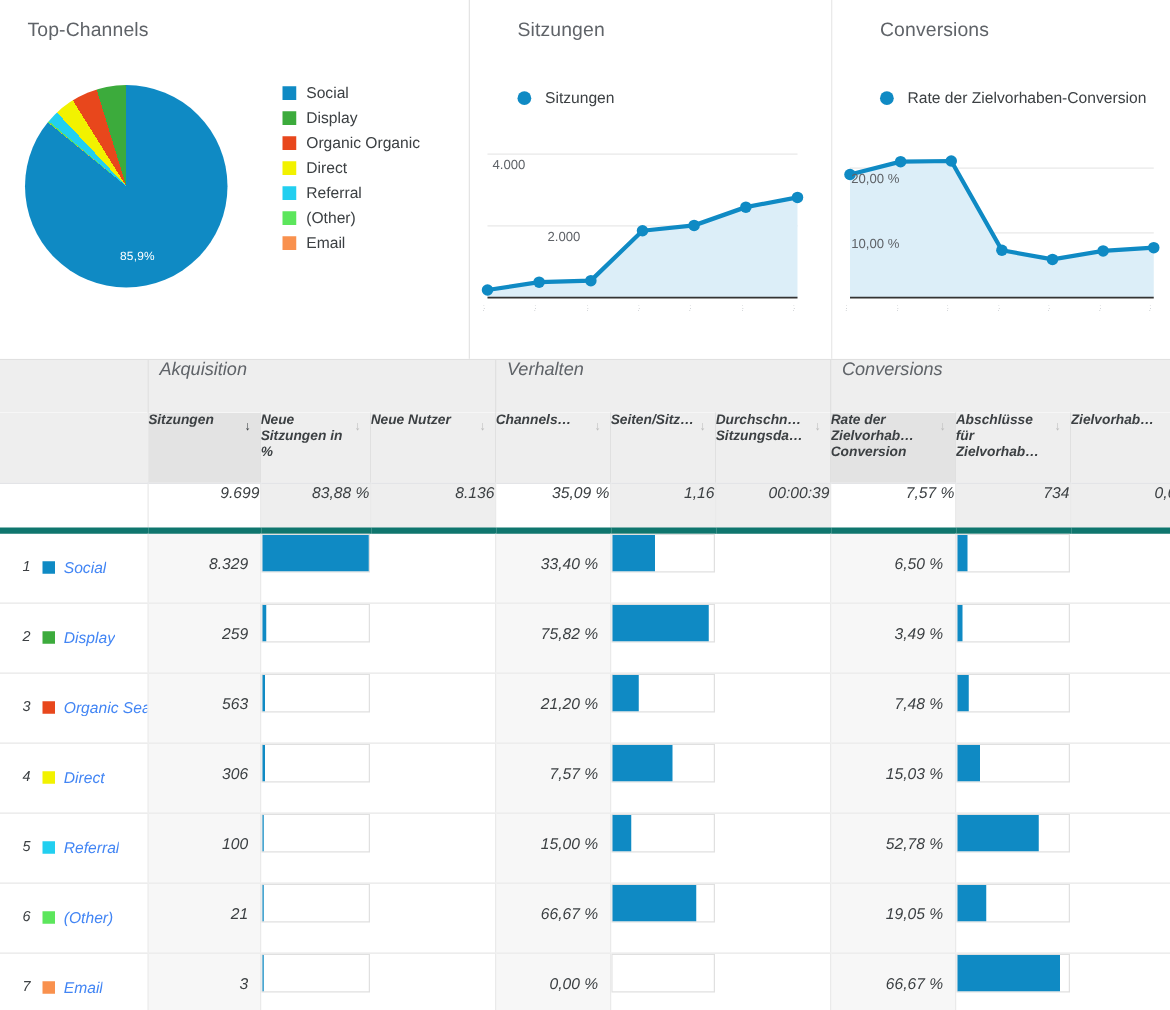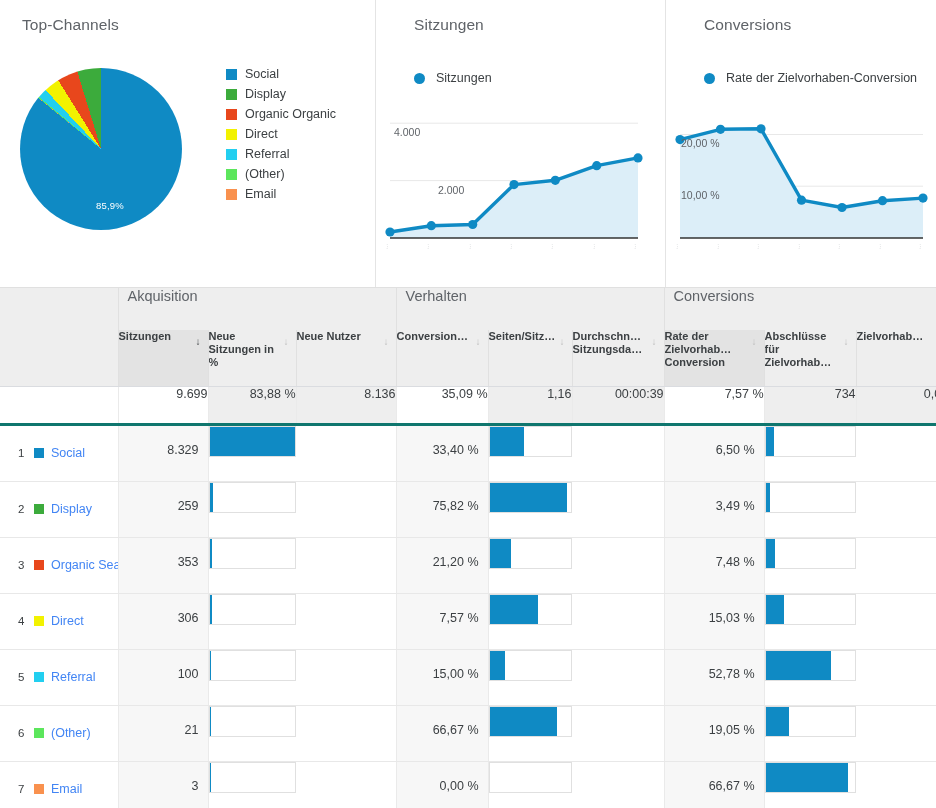"Akquisition" .table-area { font-style: none -> italic }
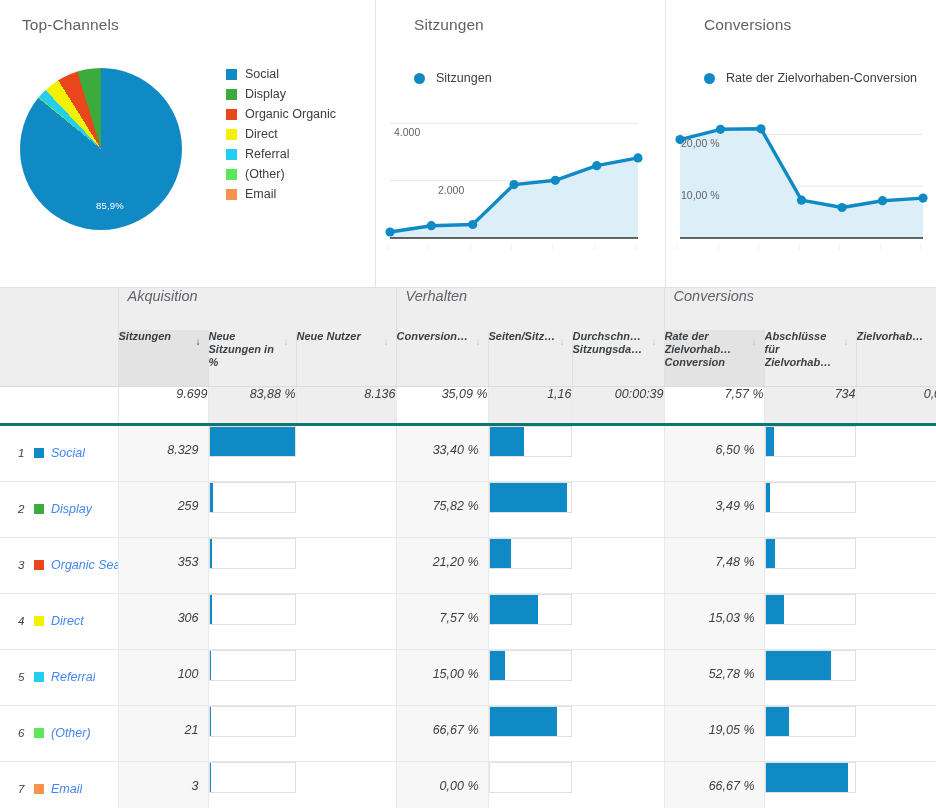"Conversion…" span.hdr-txt { text: Conversion -> Channels }
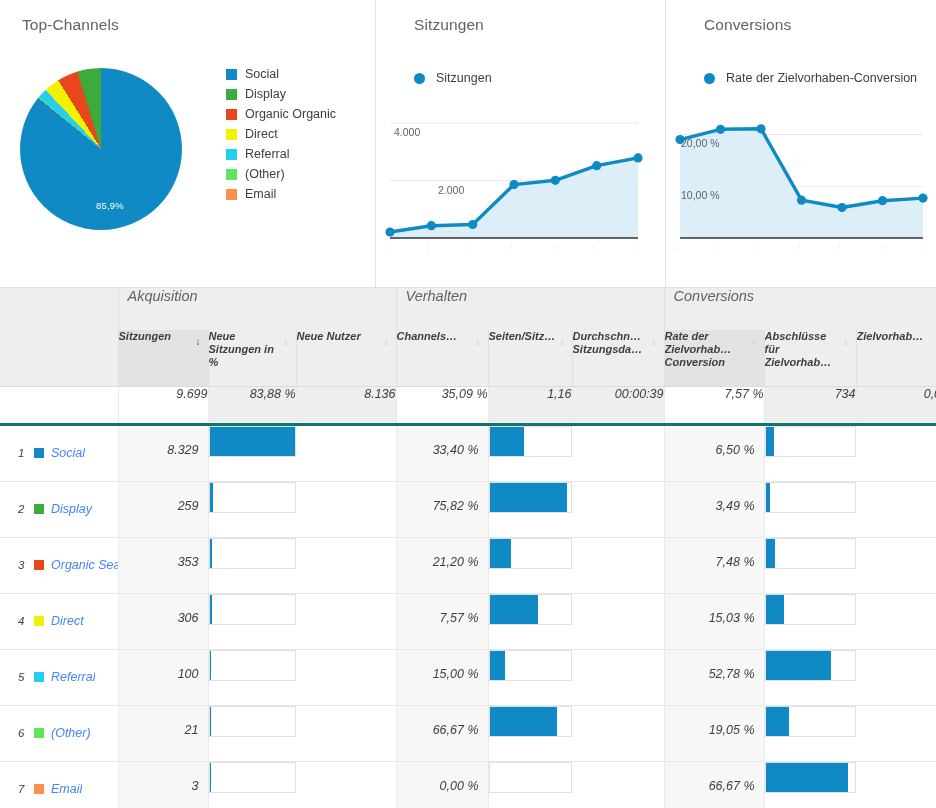"9.699" .sum-row td { border-bottom: 3px solid #0f766e -> 5px solid #0f766e }
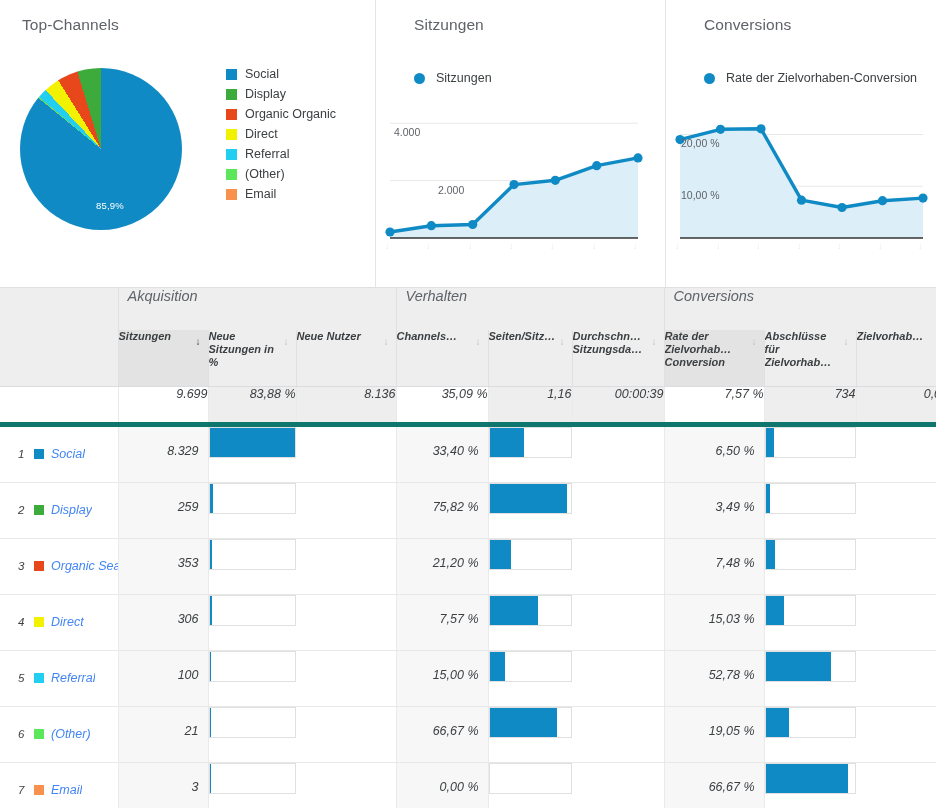"353" span.cell-num { text: 353 -> 563 }
